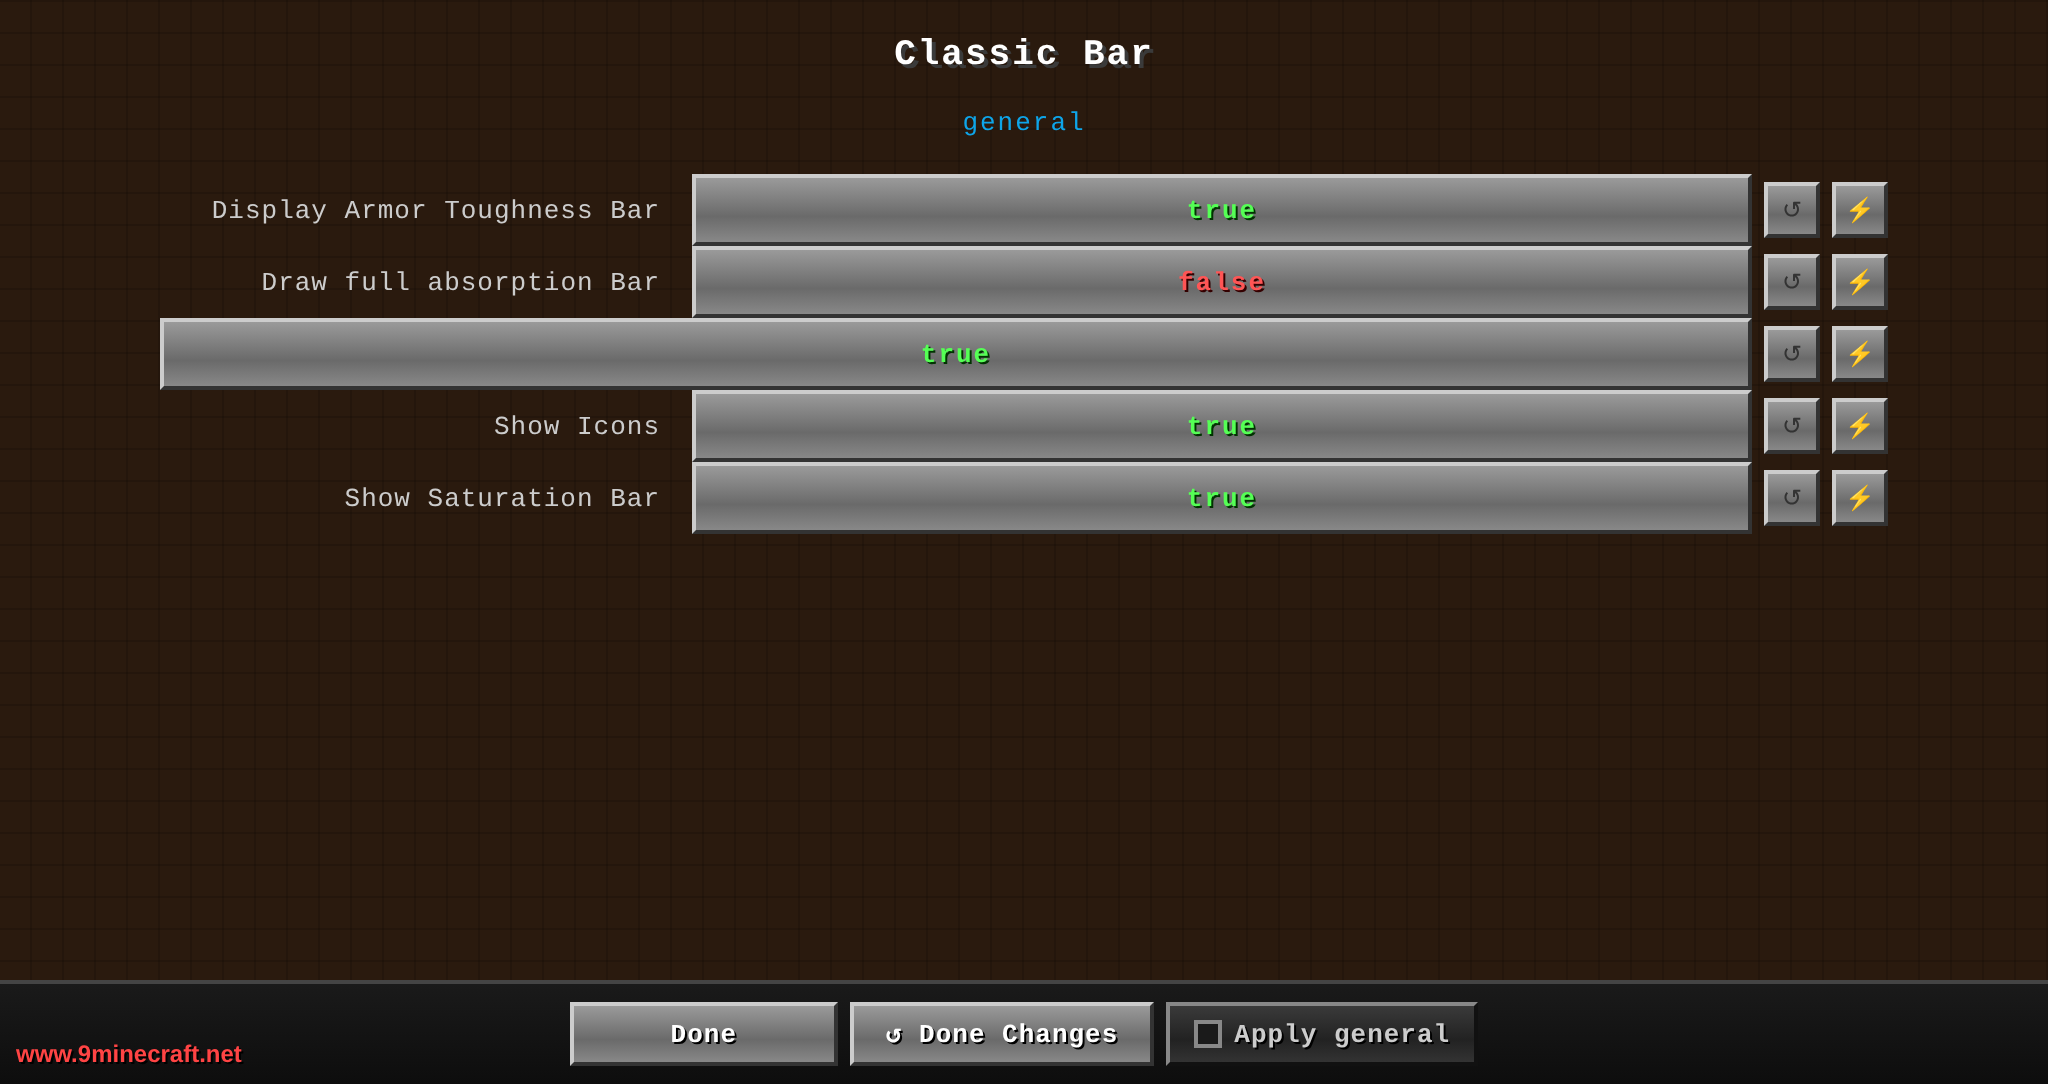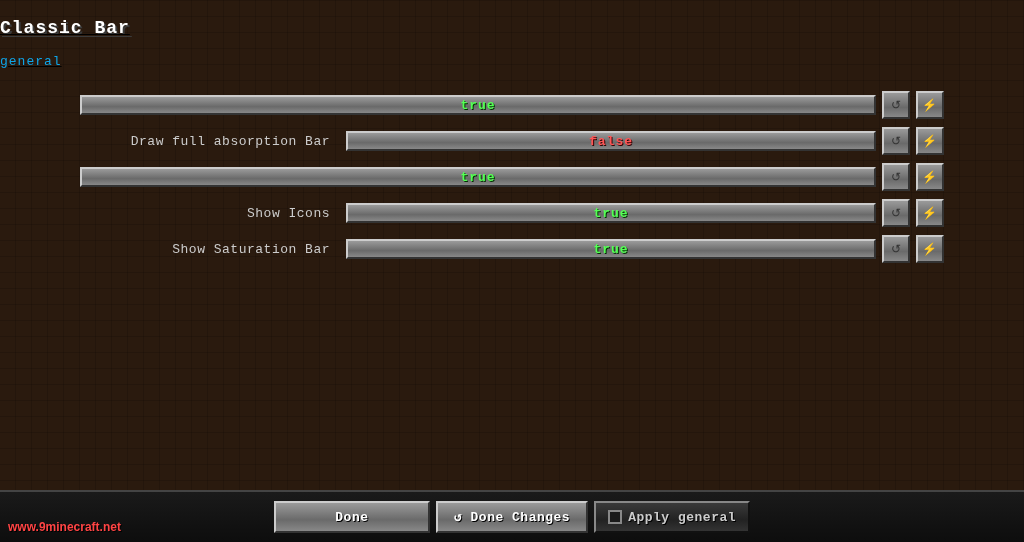"Classic Bar" .title-section { text-align: left -> center; text-decoration: underline -> none }
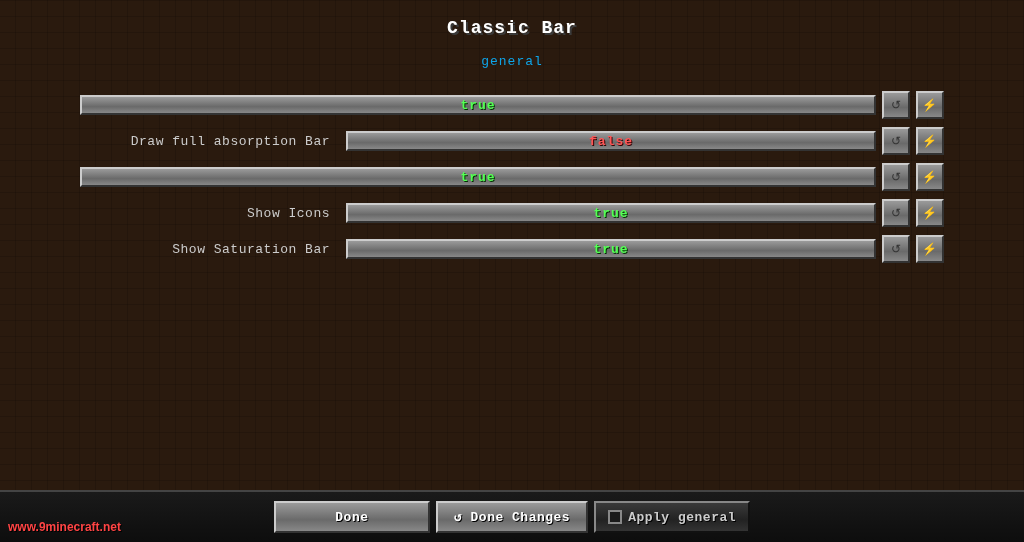"Display Armor Toughness Bar" span.setting-label { html: none -> <span>Display Armor Toughness Bar</span> }
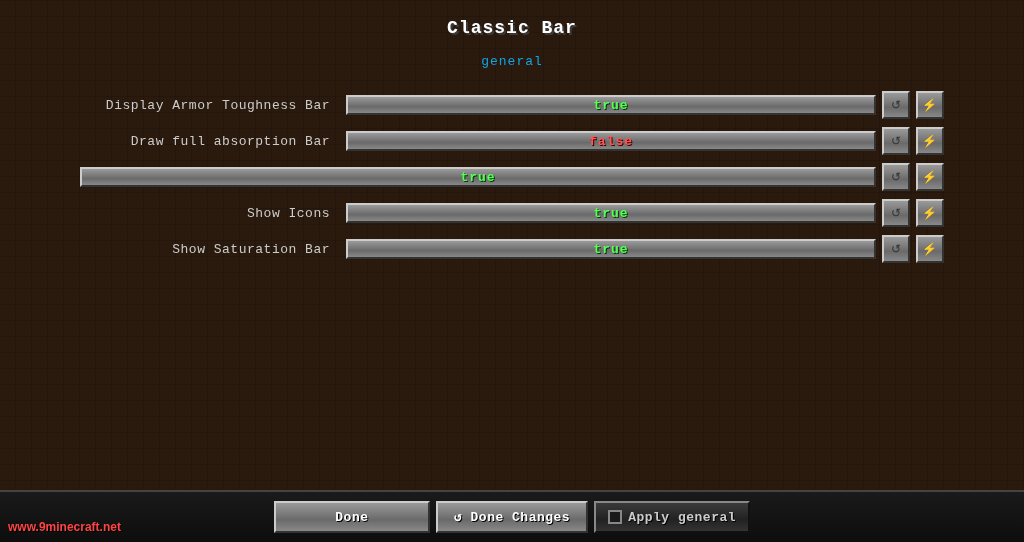"true" .setting-value-btn { height: 20px -> 36px }
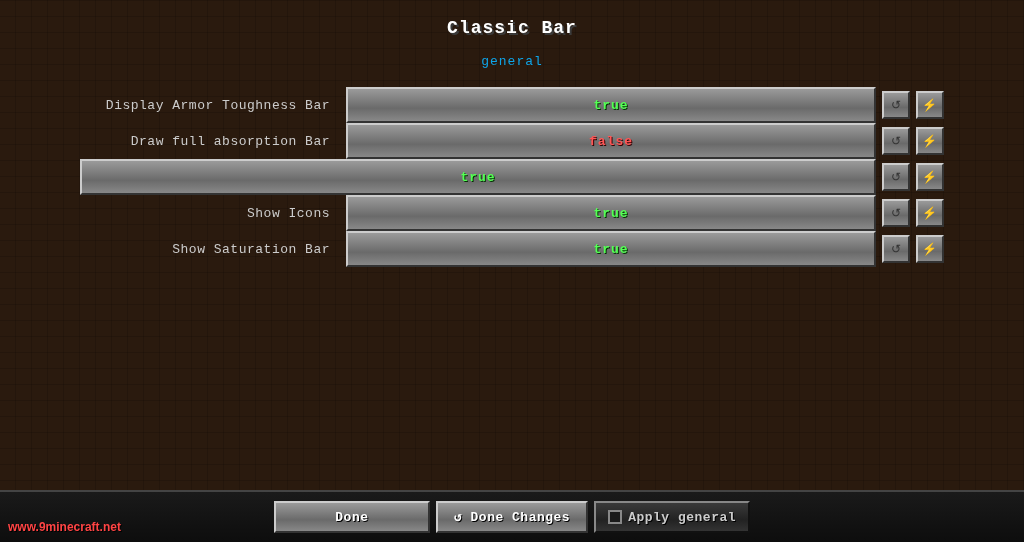"Done" .btn-done { width: 156px -> 134px }
